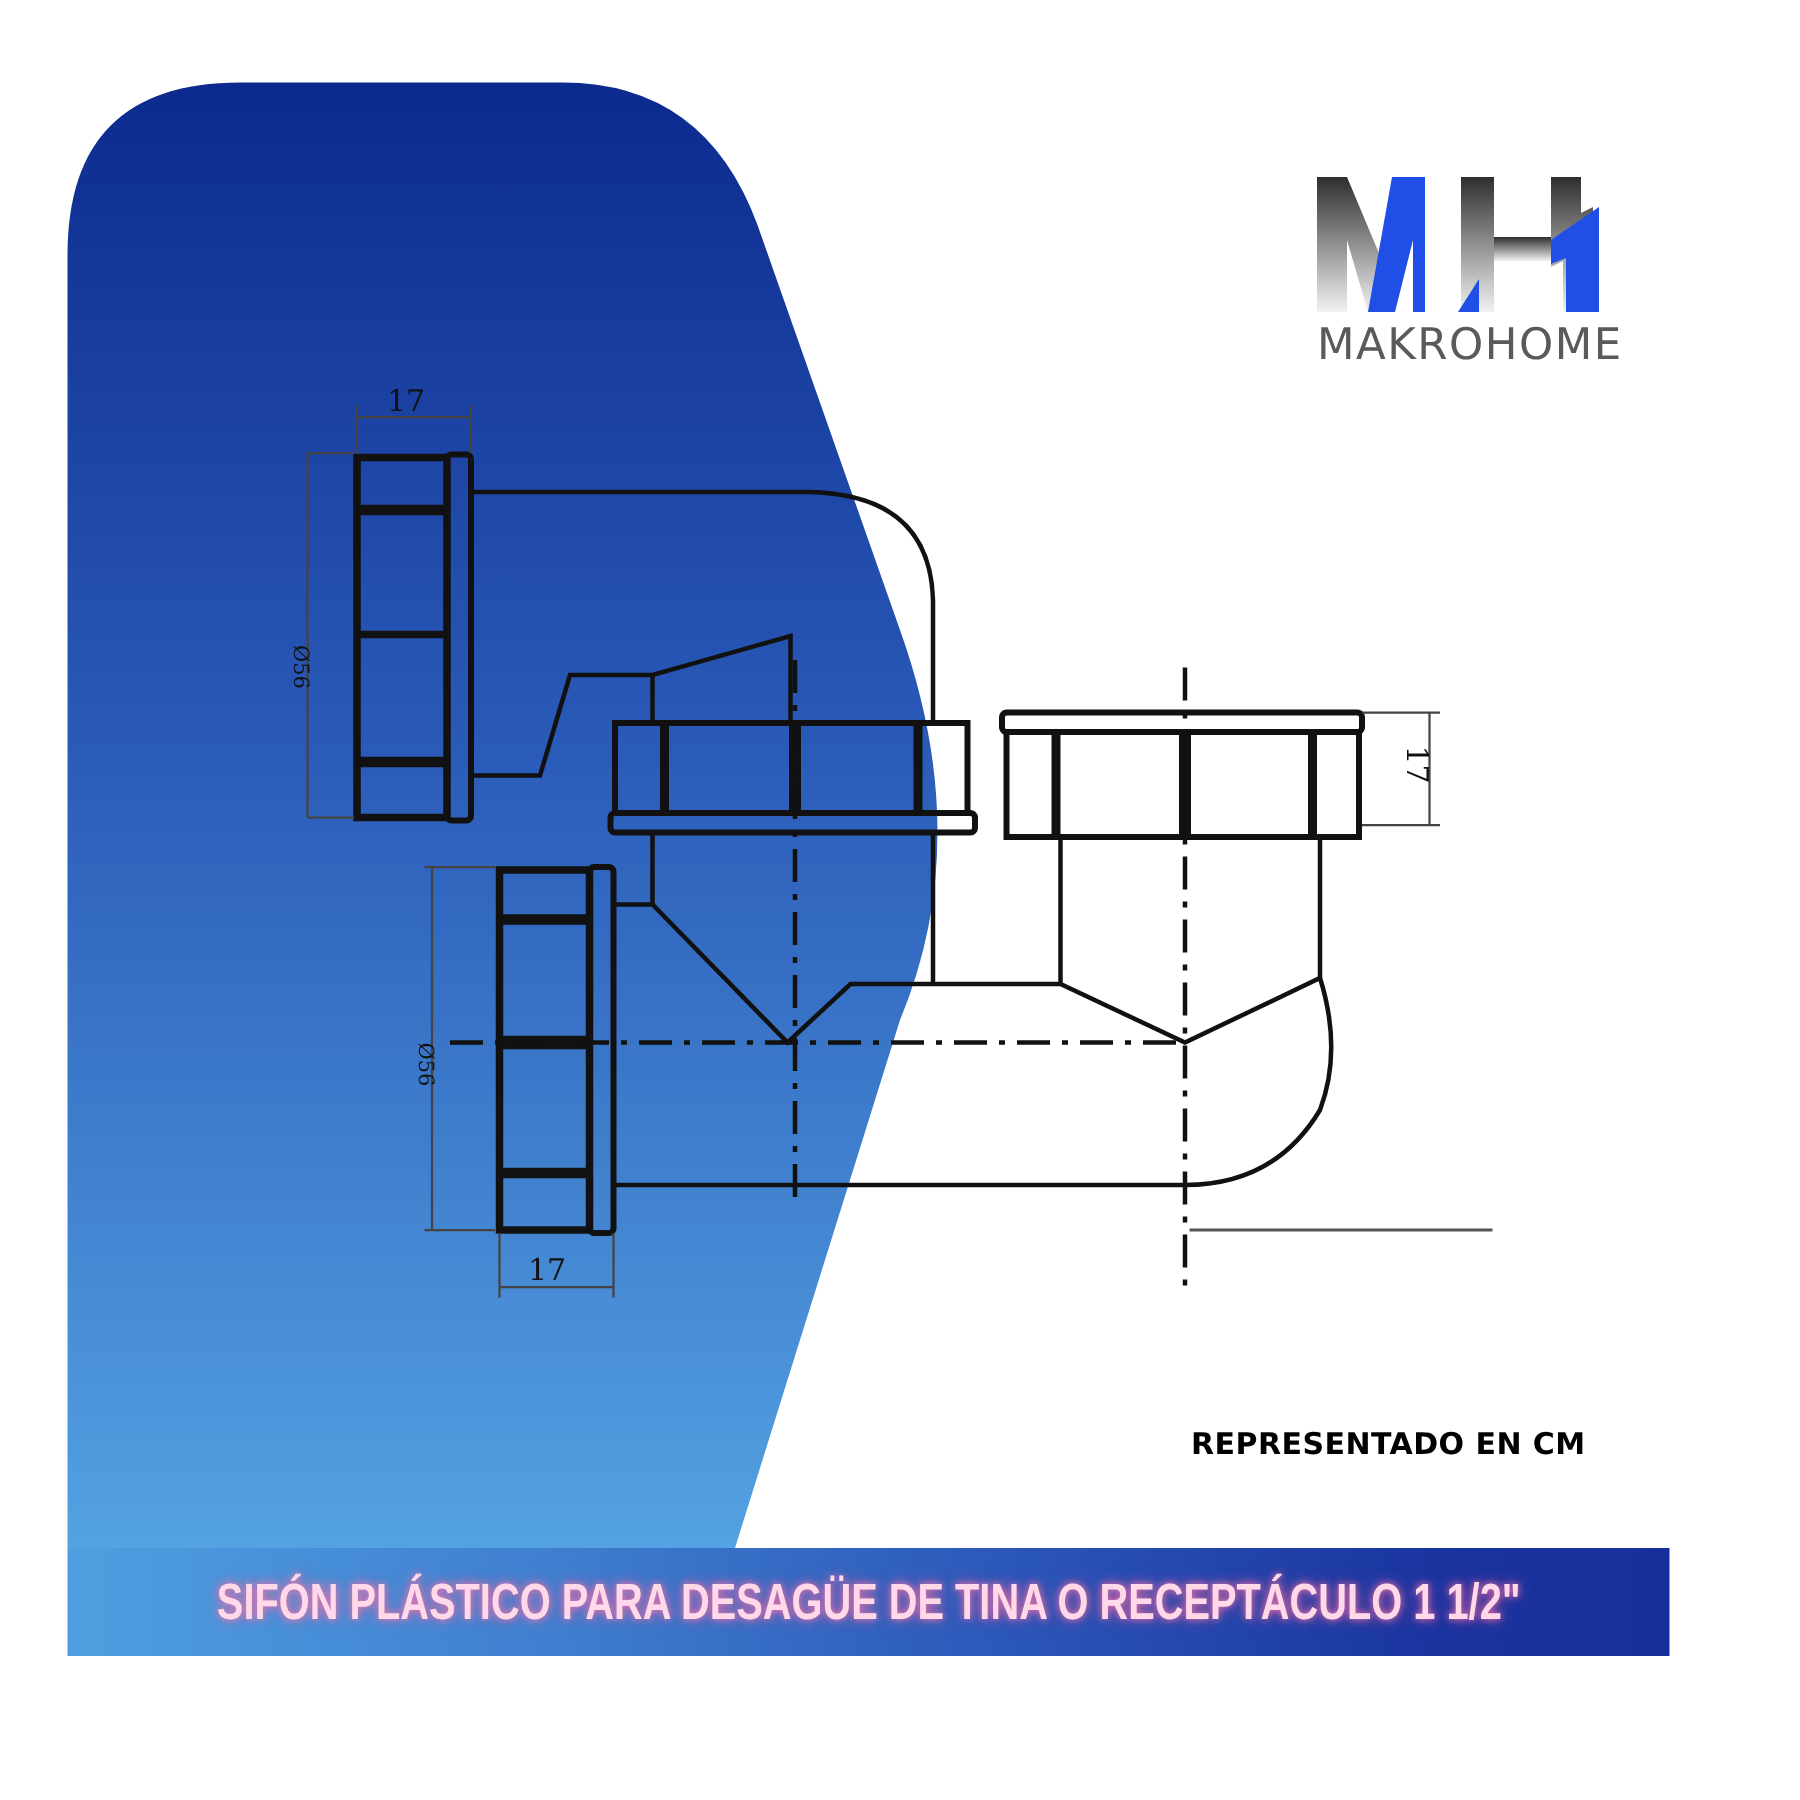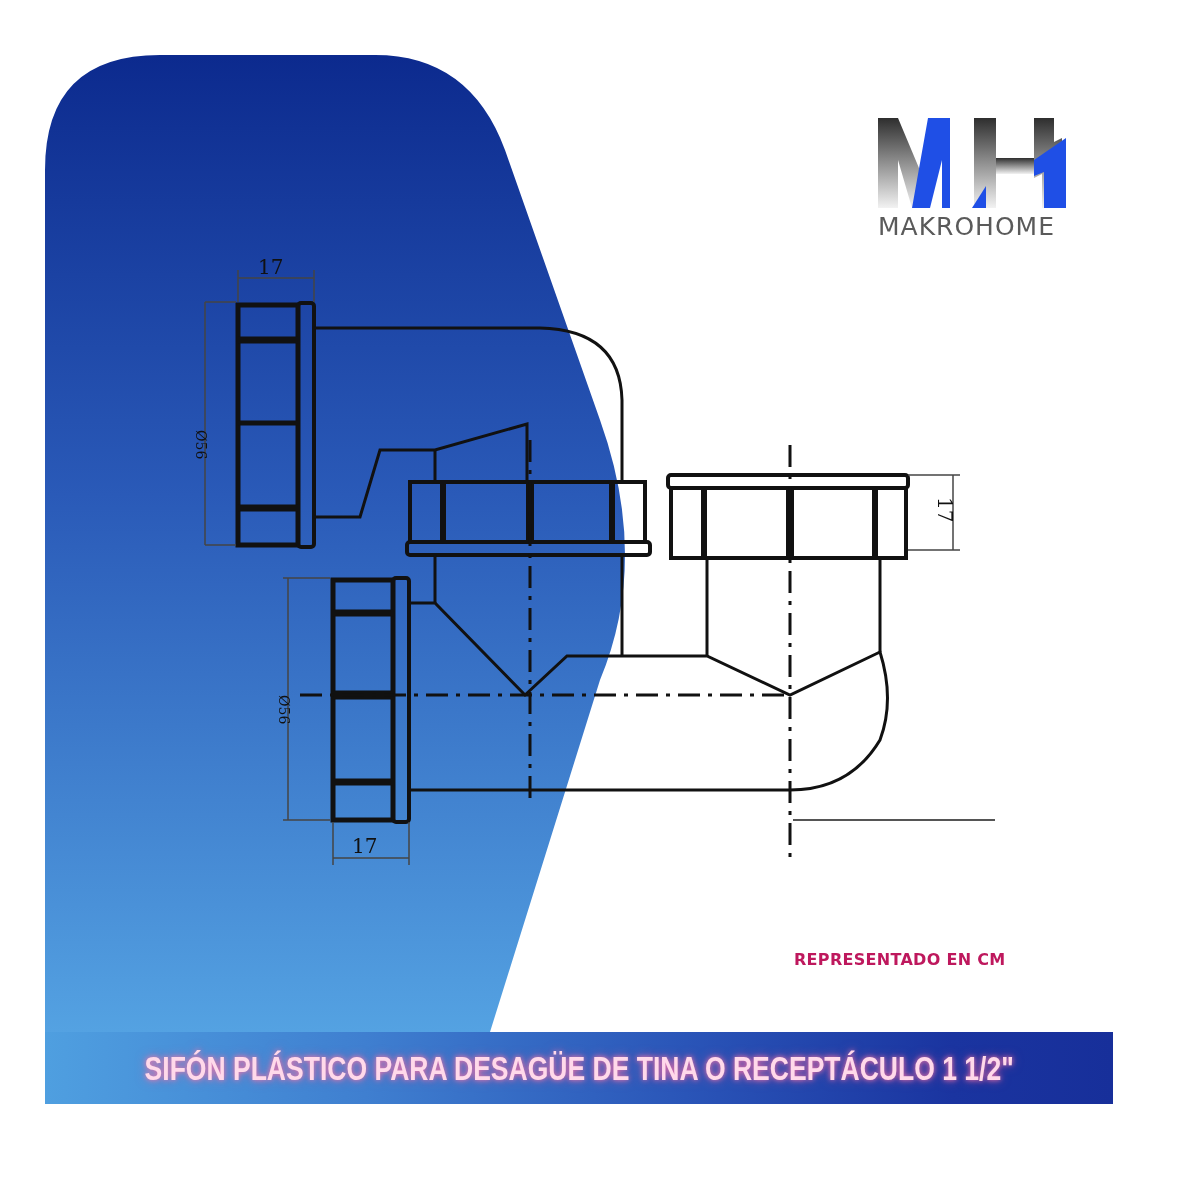"MAKROHOME" .logo-word { font-size: 25px -> 29px }
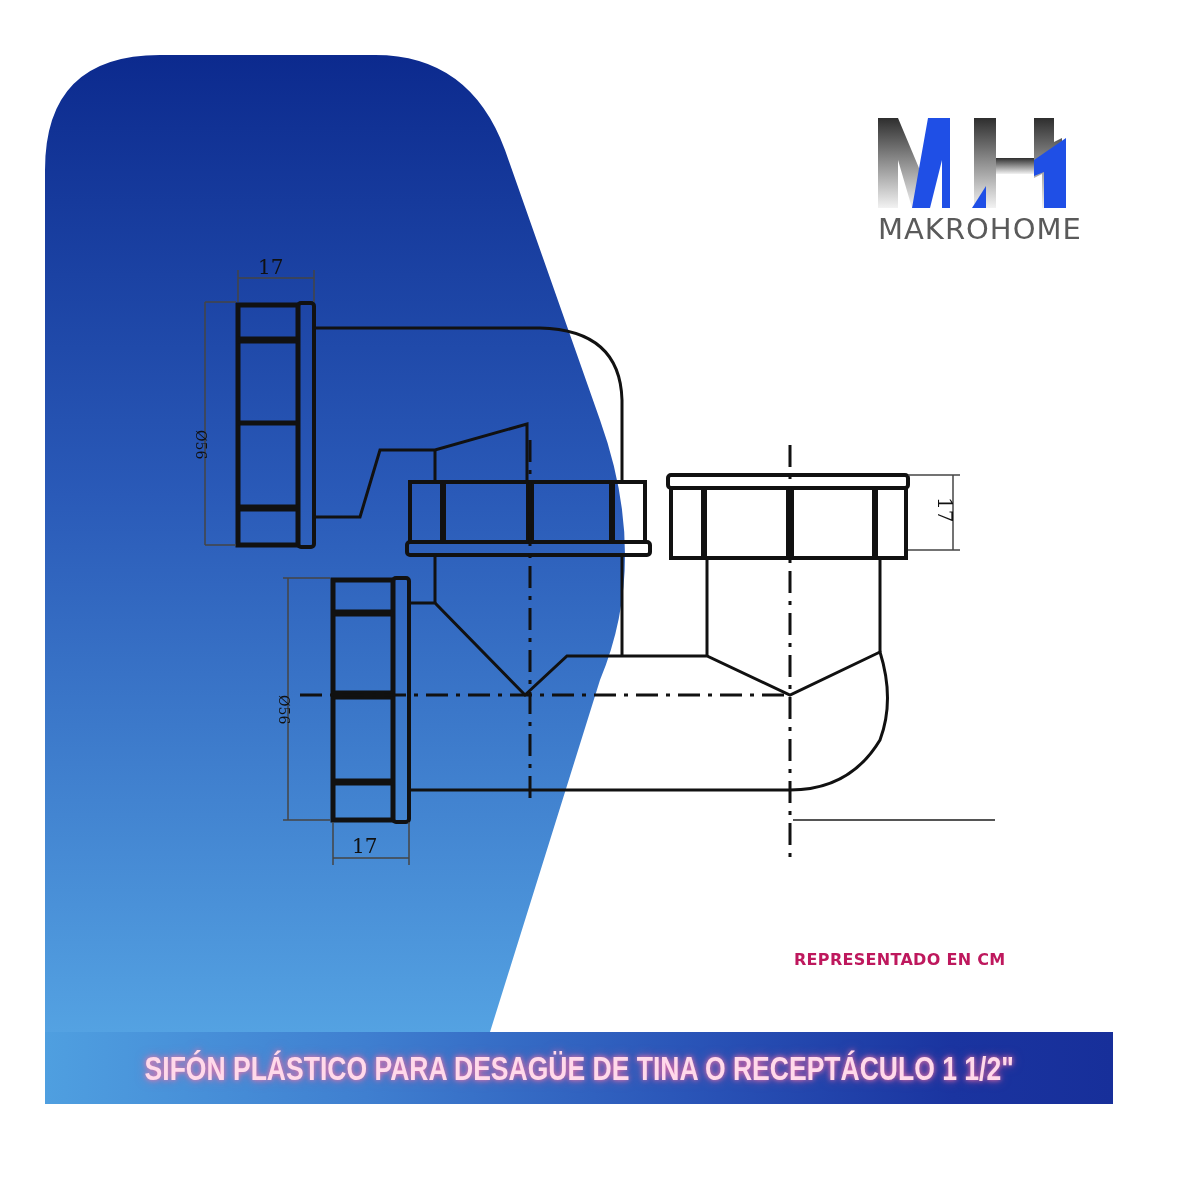"REPRESENTADO EN CM" .note { color: #be185d -> #000000; font-size: 16px -> 20px }
